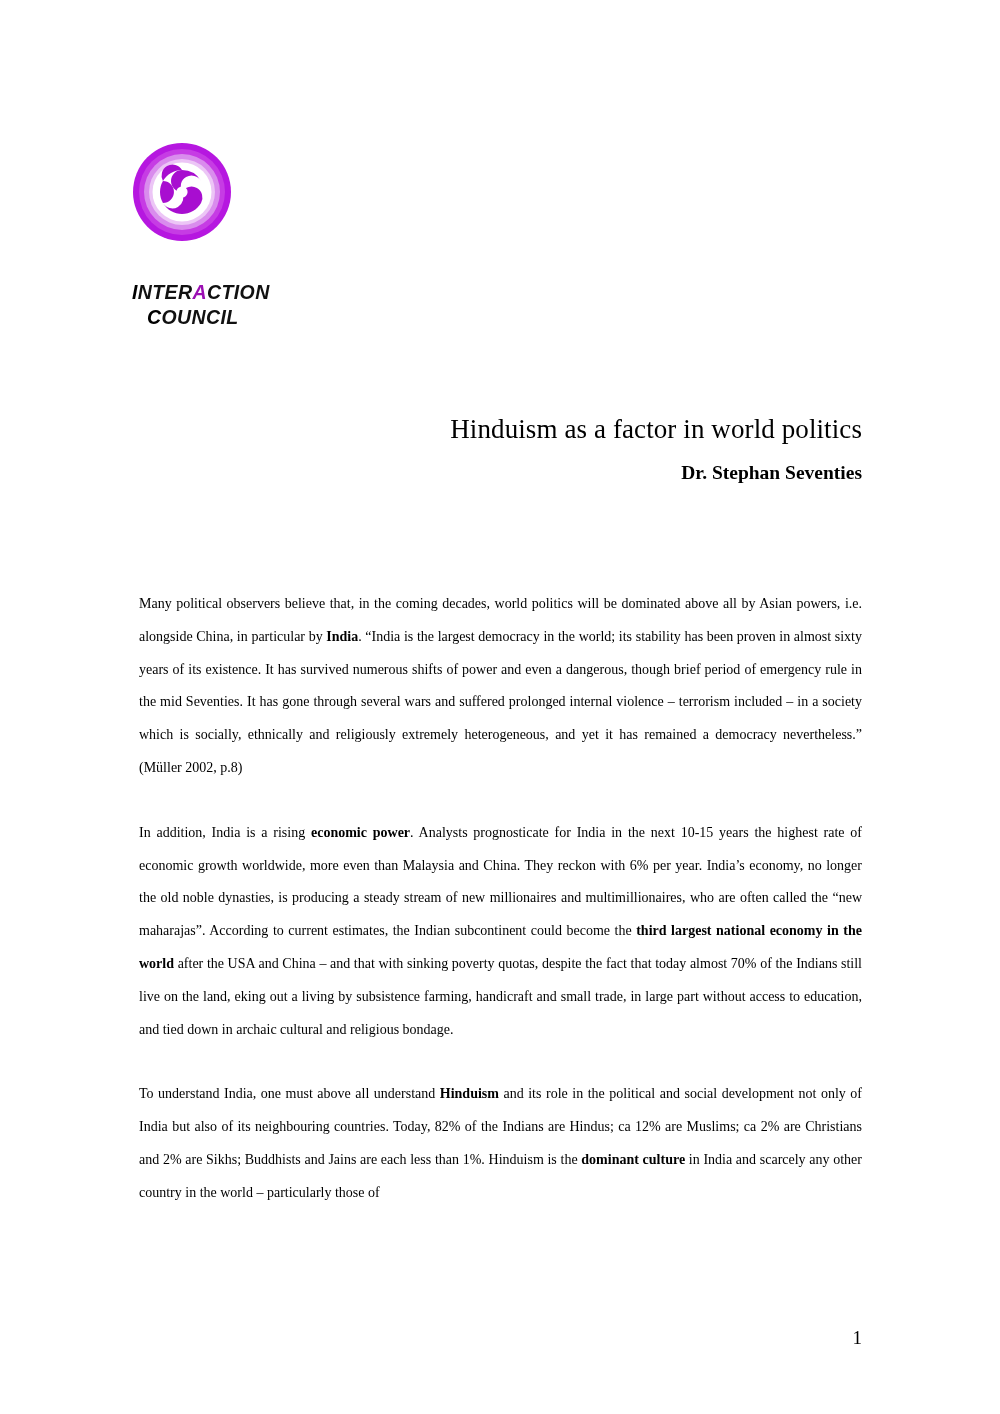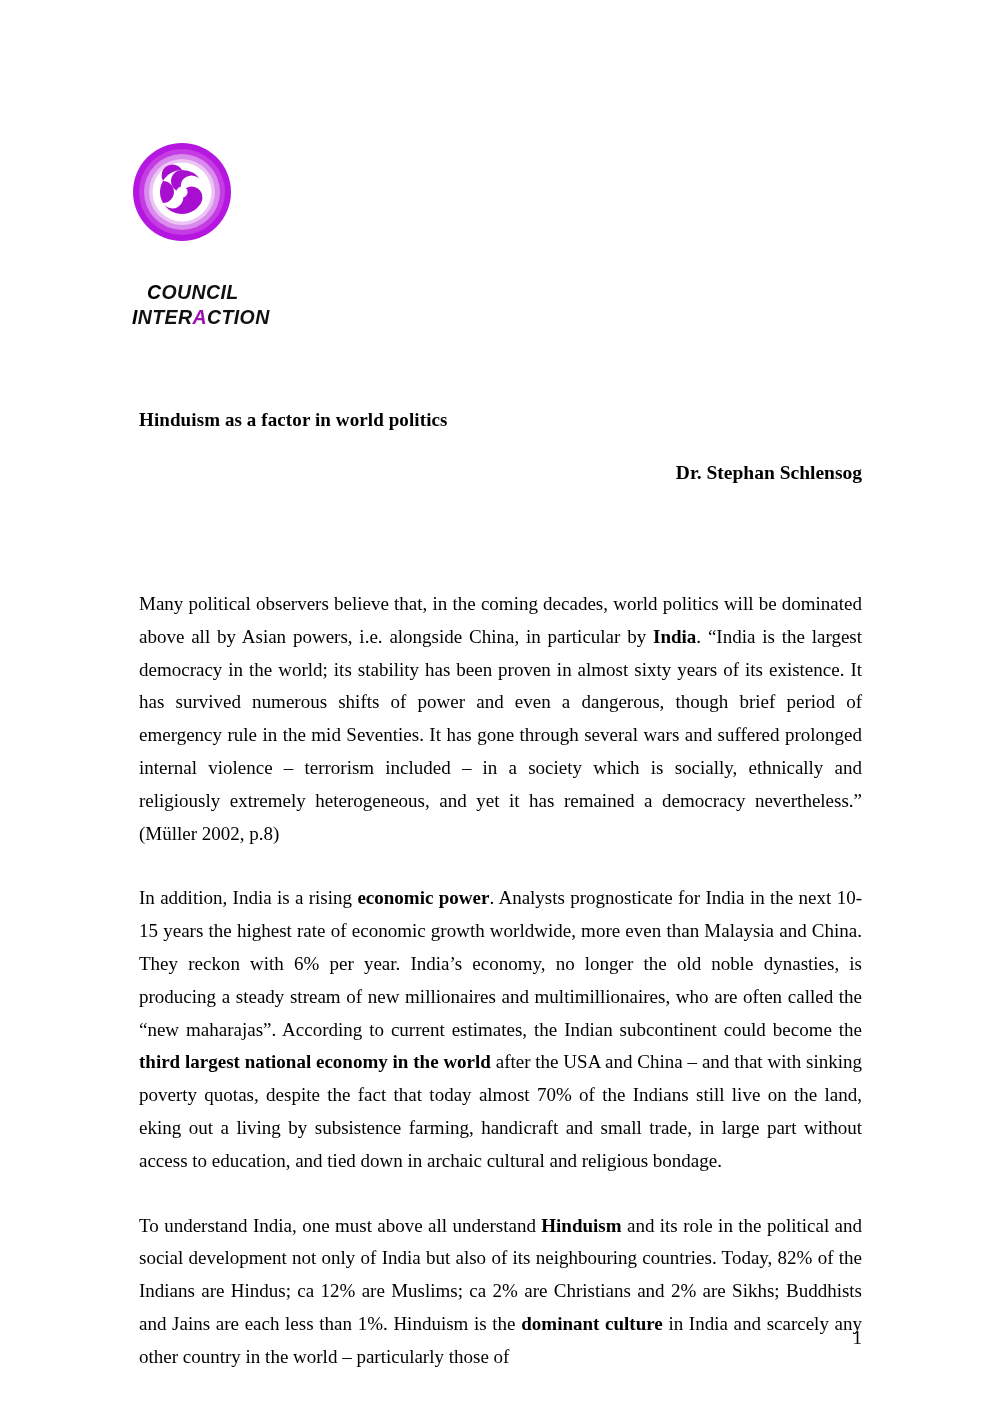"COUNCIL" div.wordmark-line { order: before "INTERACTION" -> after "INTERACTION" }
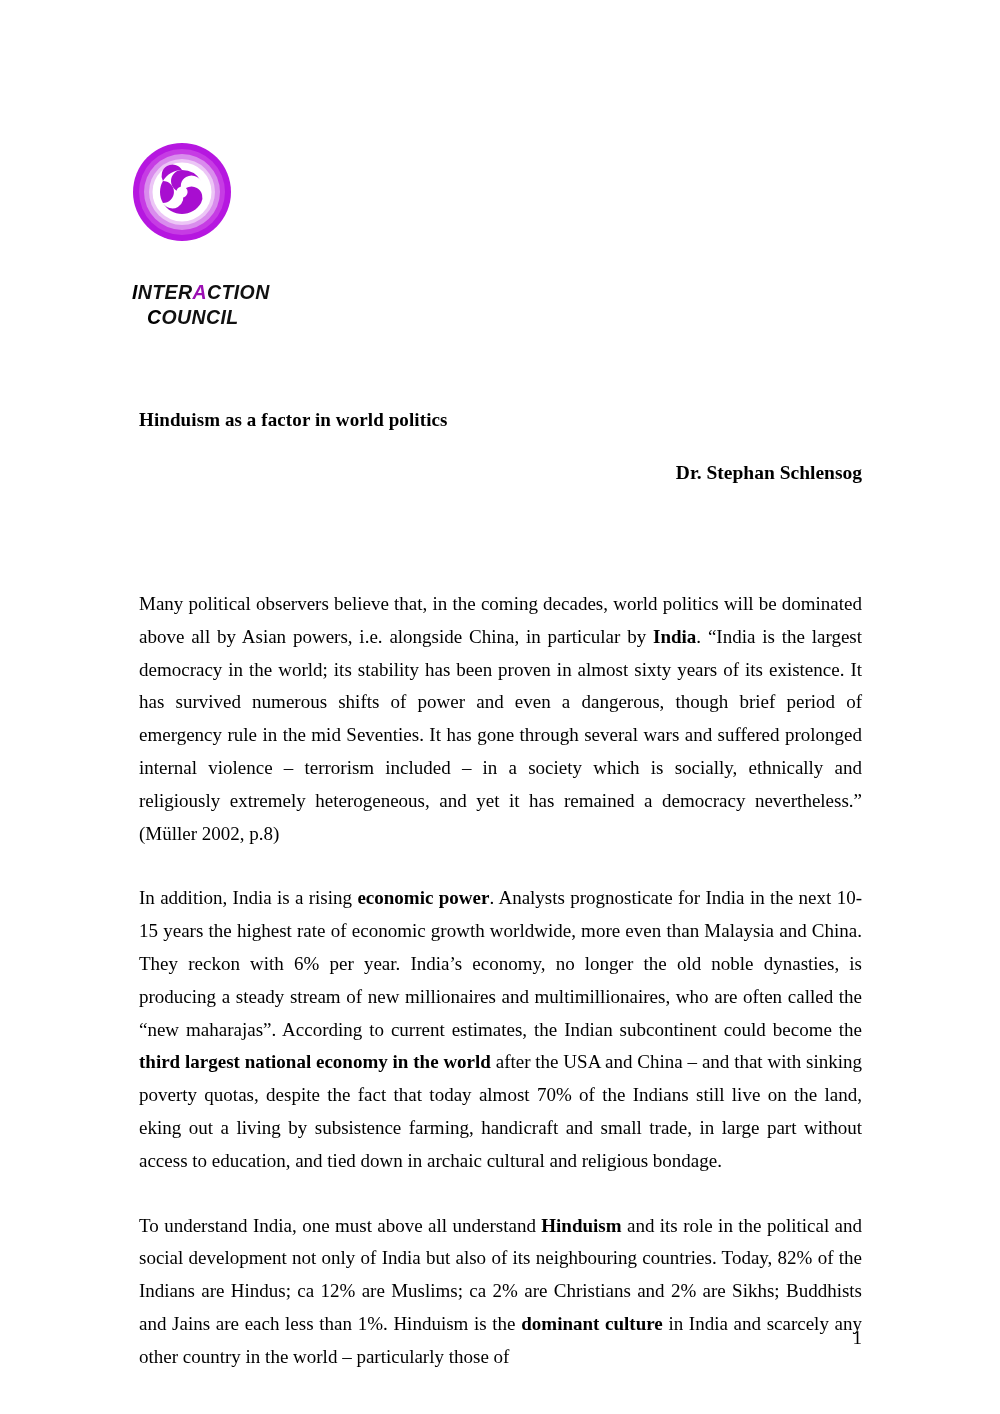"Hinduism as a factor in" .doc-title { font-size: 19px -> 27px; font-weight: bold -> normal; text-align: left -> right }
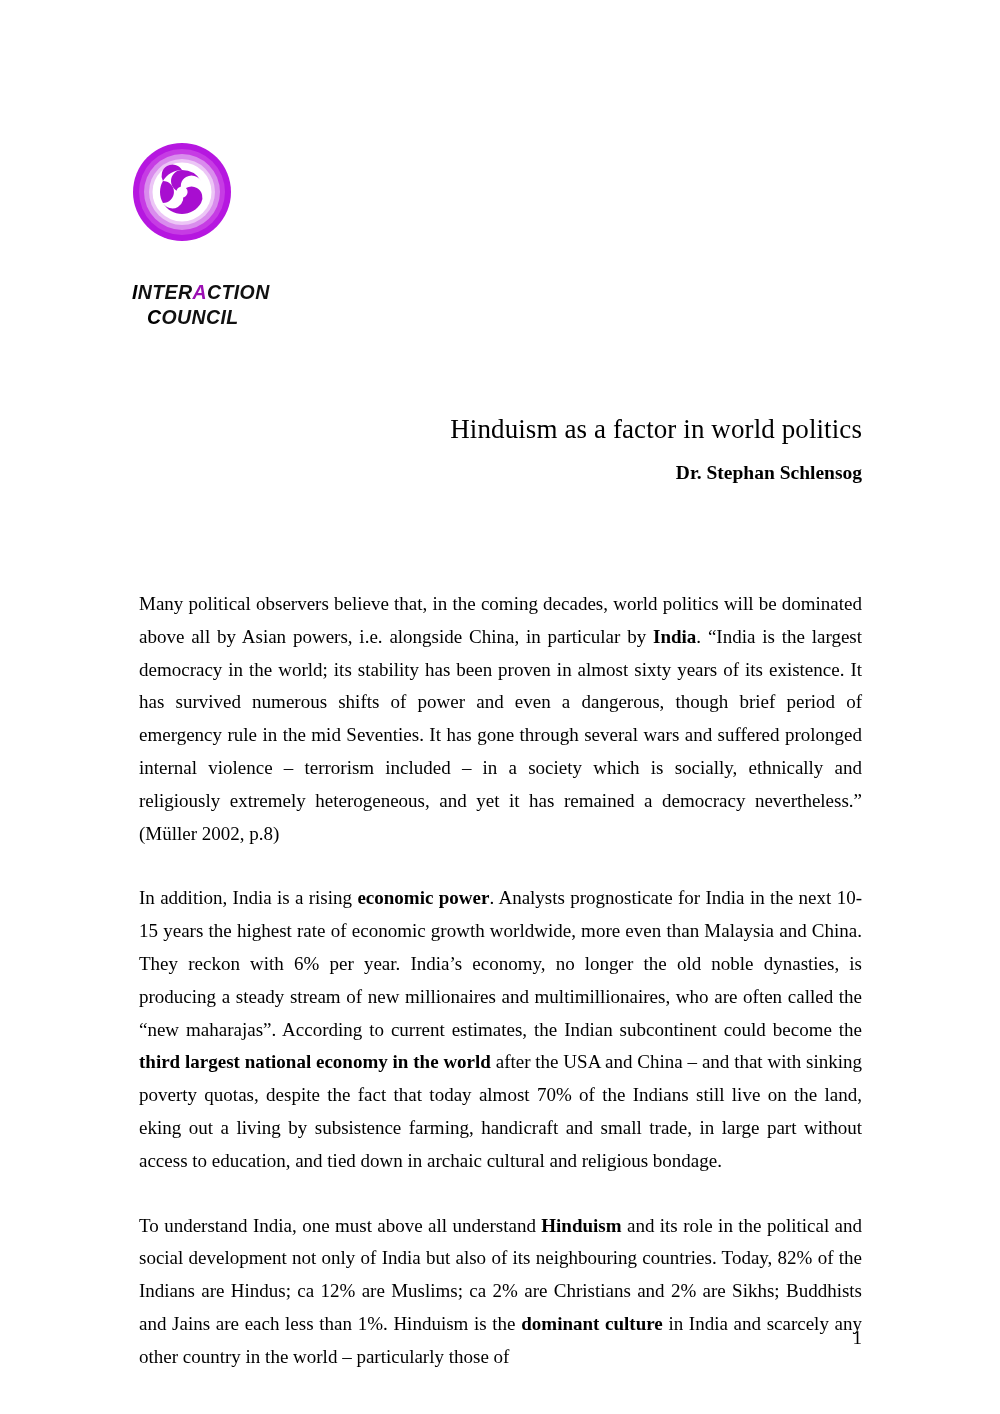"Dr. Stephan Schlensog" div.author-name { text: Schlensog -> Seventies }
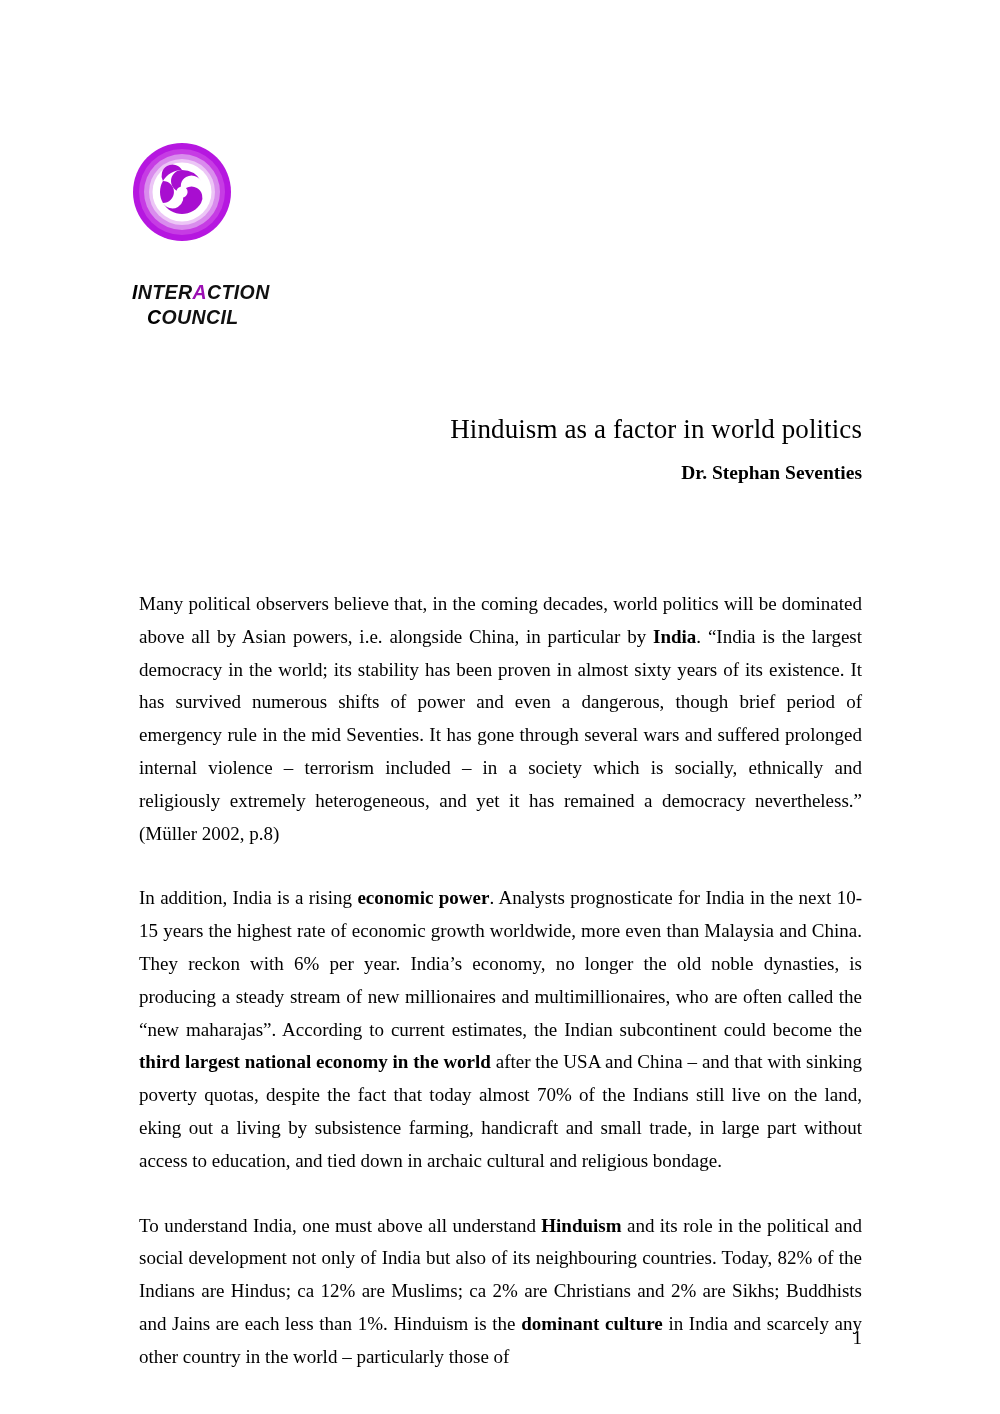"Many political observers believe that," .body-copy { font-size: 19px -> 14px }
